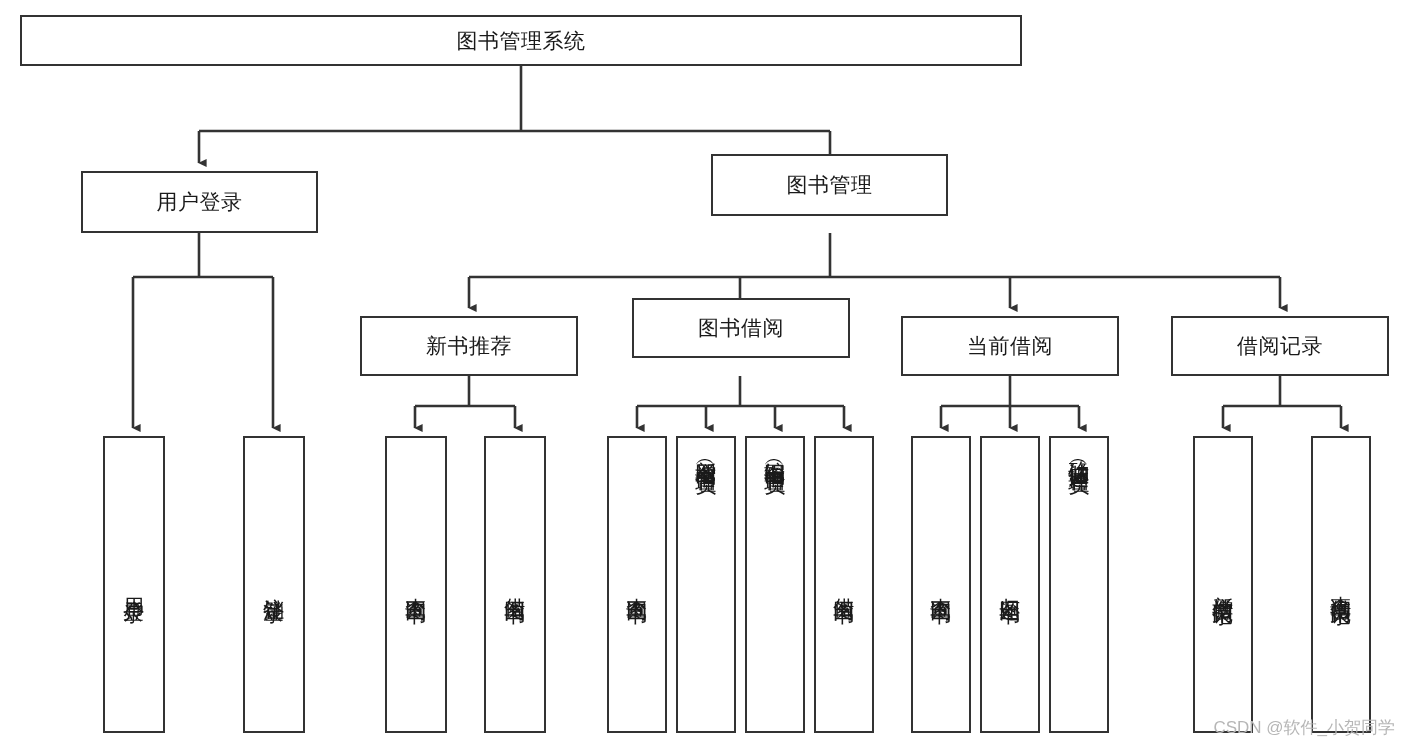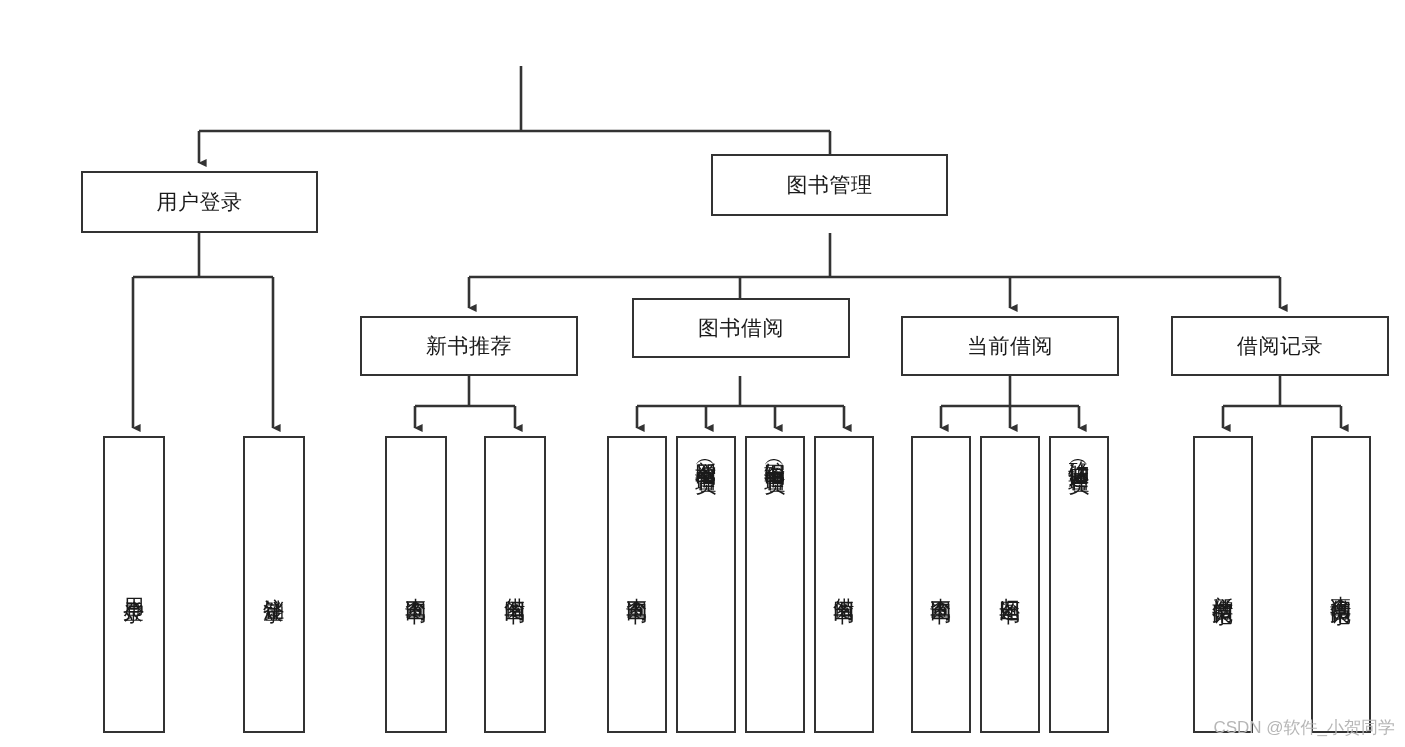"图书管理系统" div.node { html: none -> <div> <span>图书管理系统</span> </div> }
